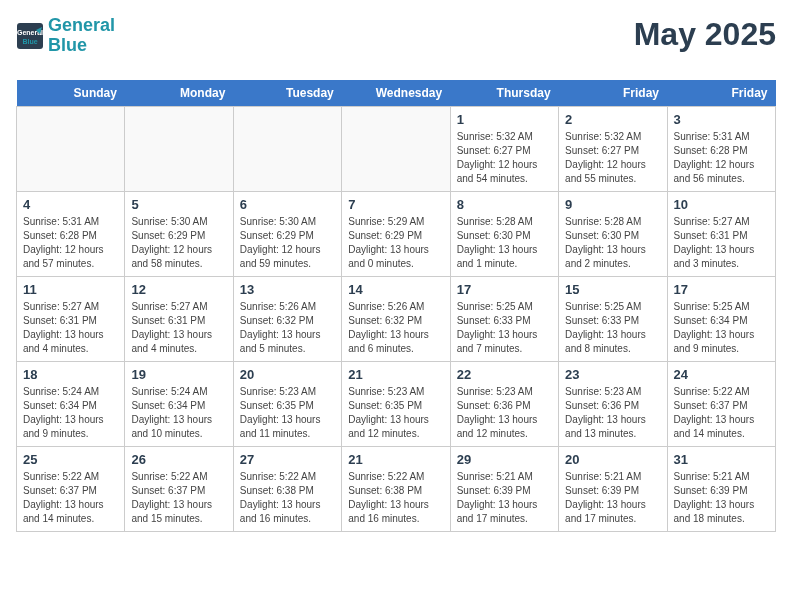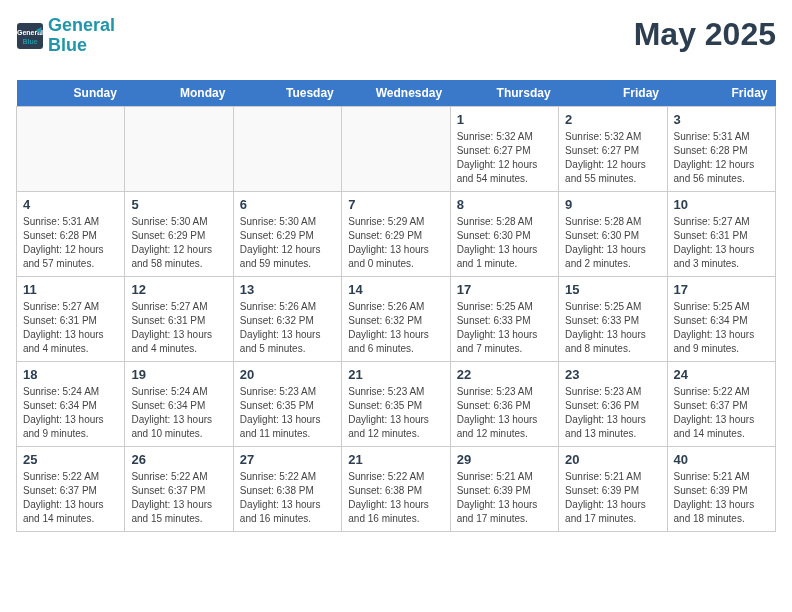"40" div.day-num { text: 40 -> 31 }
